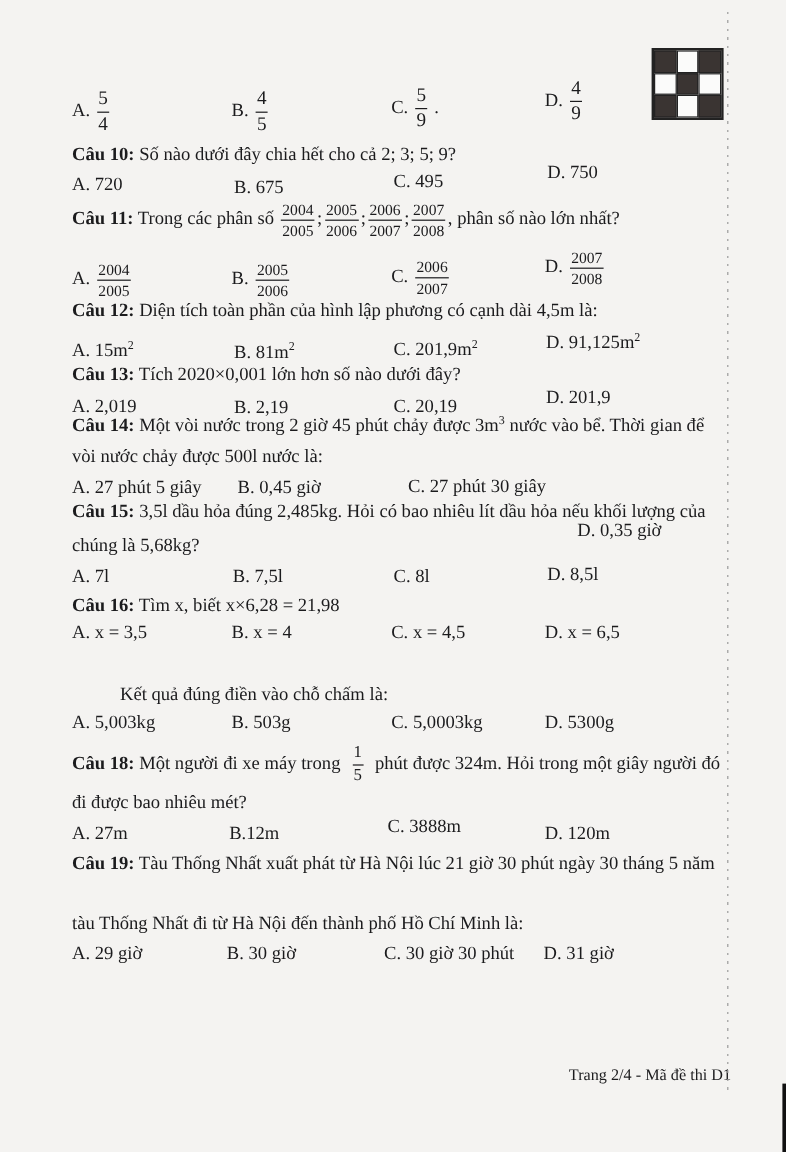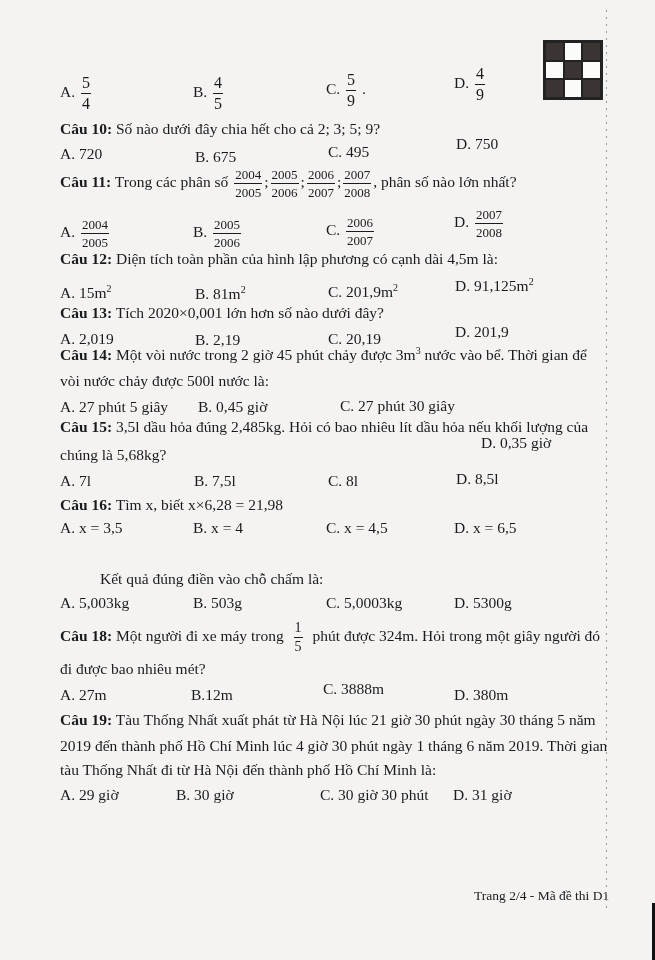"D. 380m" div.opt { text: 380m -> 120m }
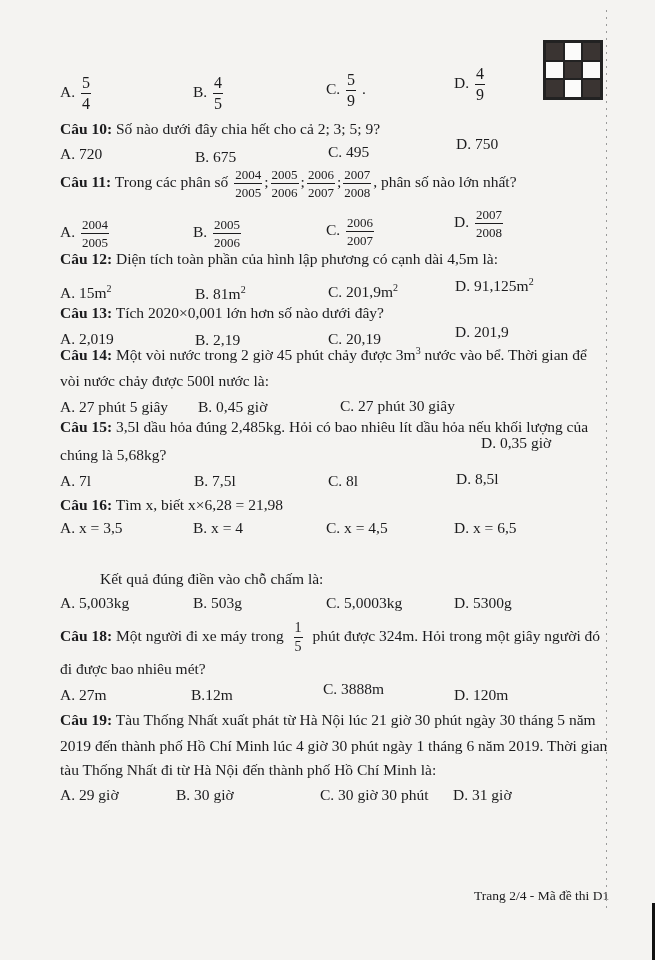"2019 đến thành phố Hồ" div.q { html: <div>2019 đến thành phố Hồ Chí Minh lúc 4 giờ 30 phút ngày 1 tháng 6 năm 2019. Thời gian</div> -> none }
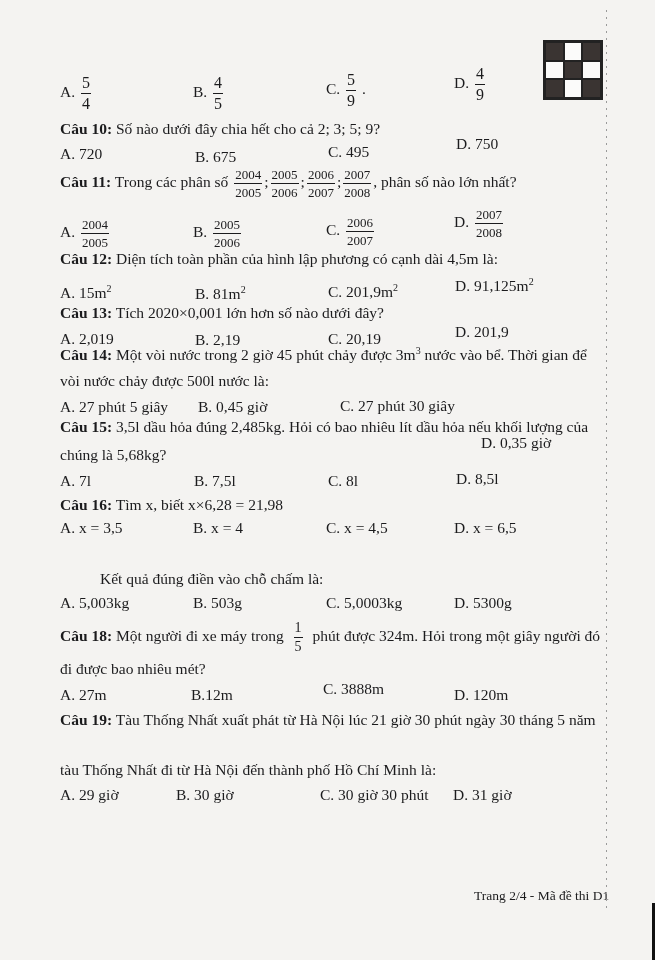"B. 30 giờ" div.opt { left: 176px -> 189px }
